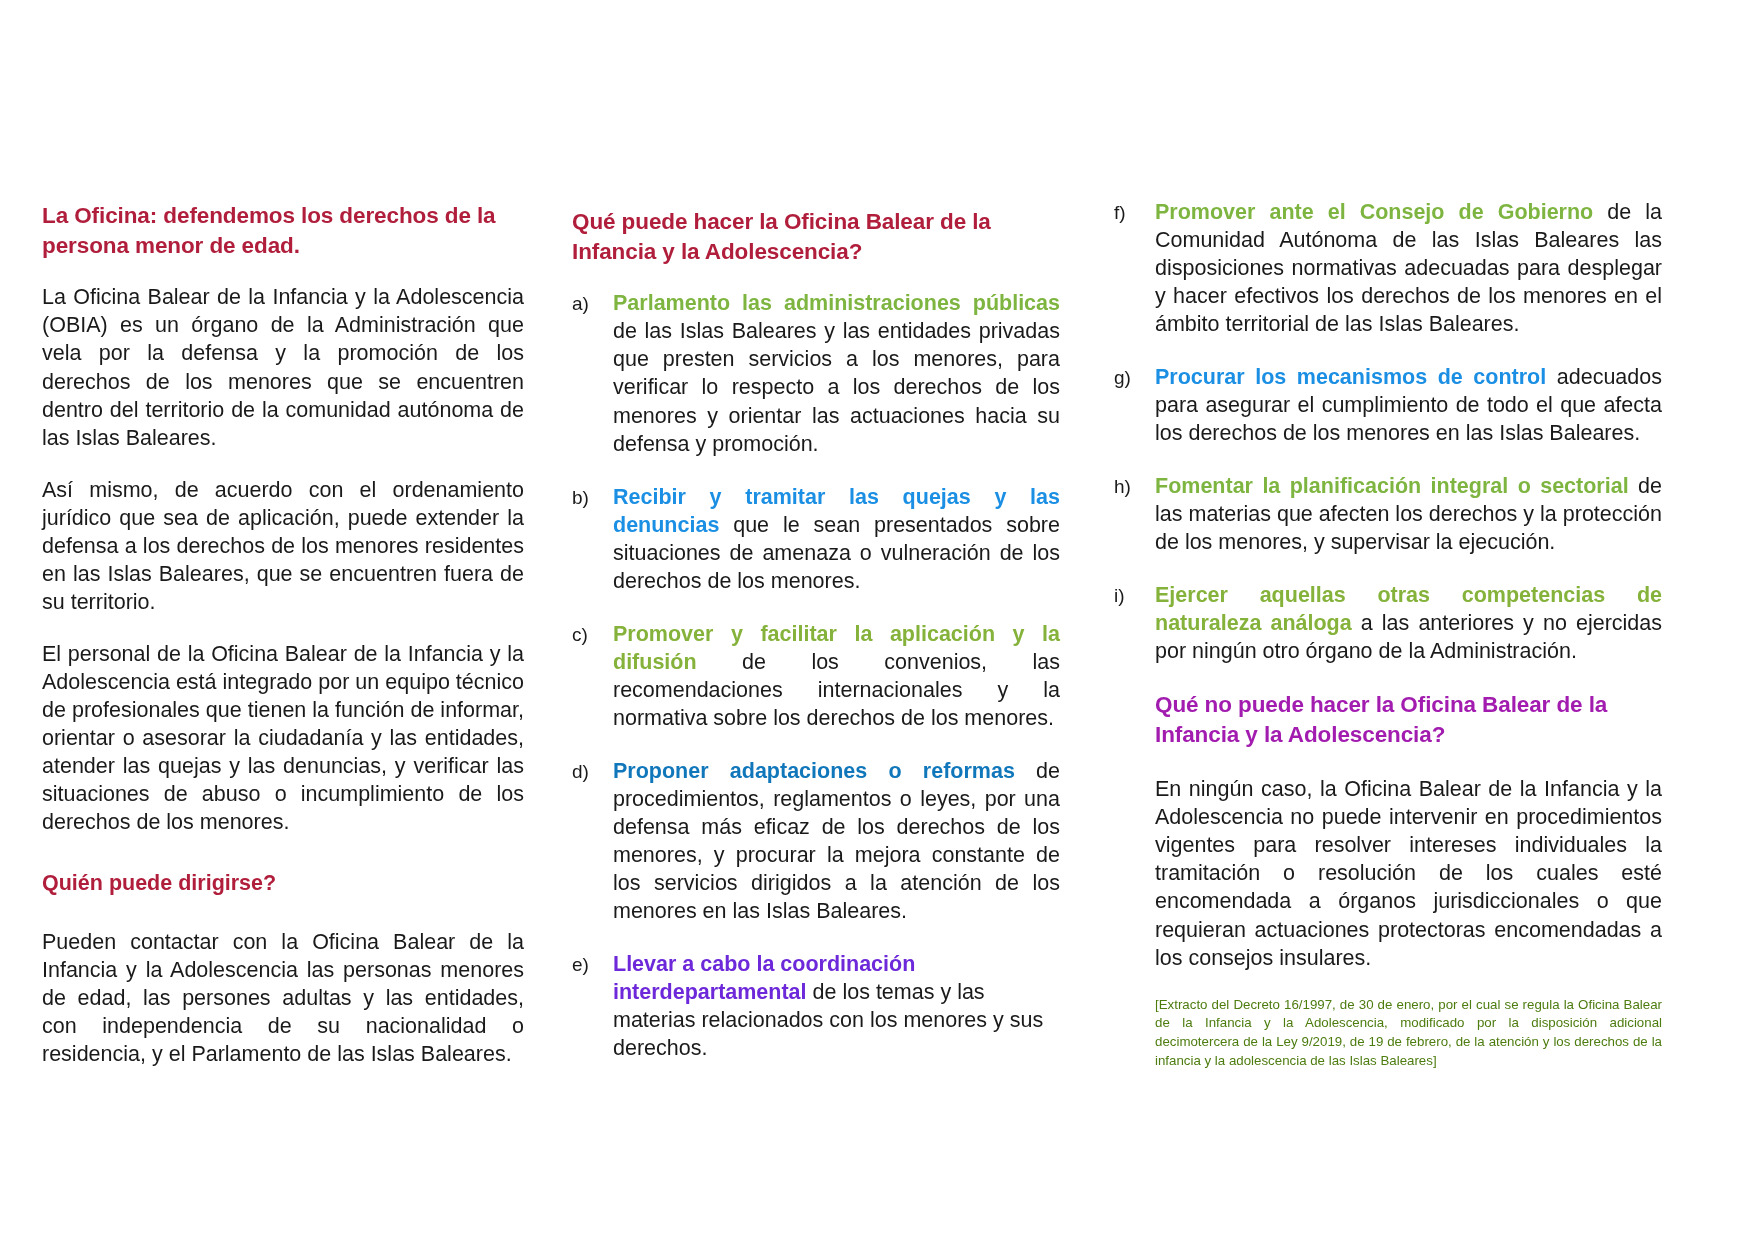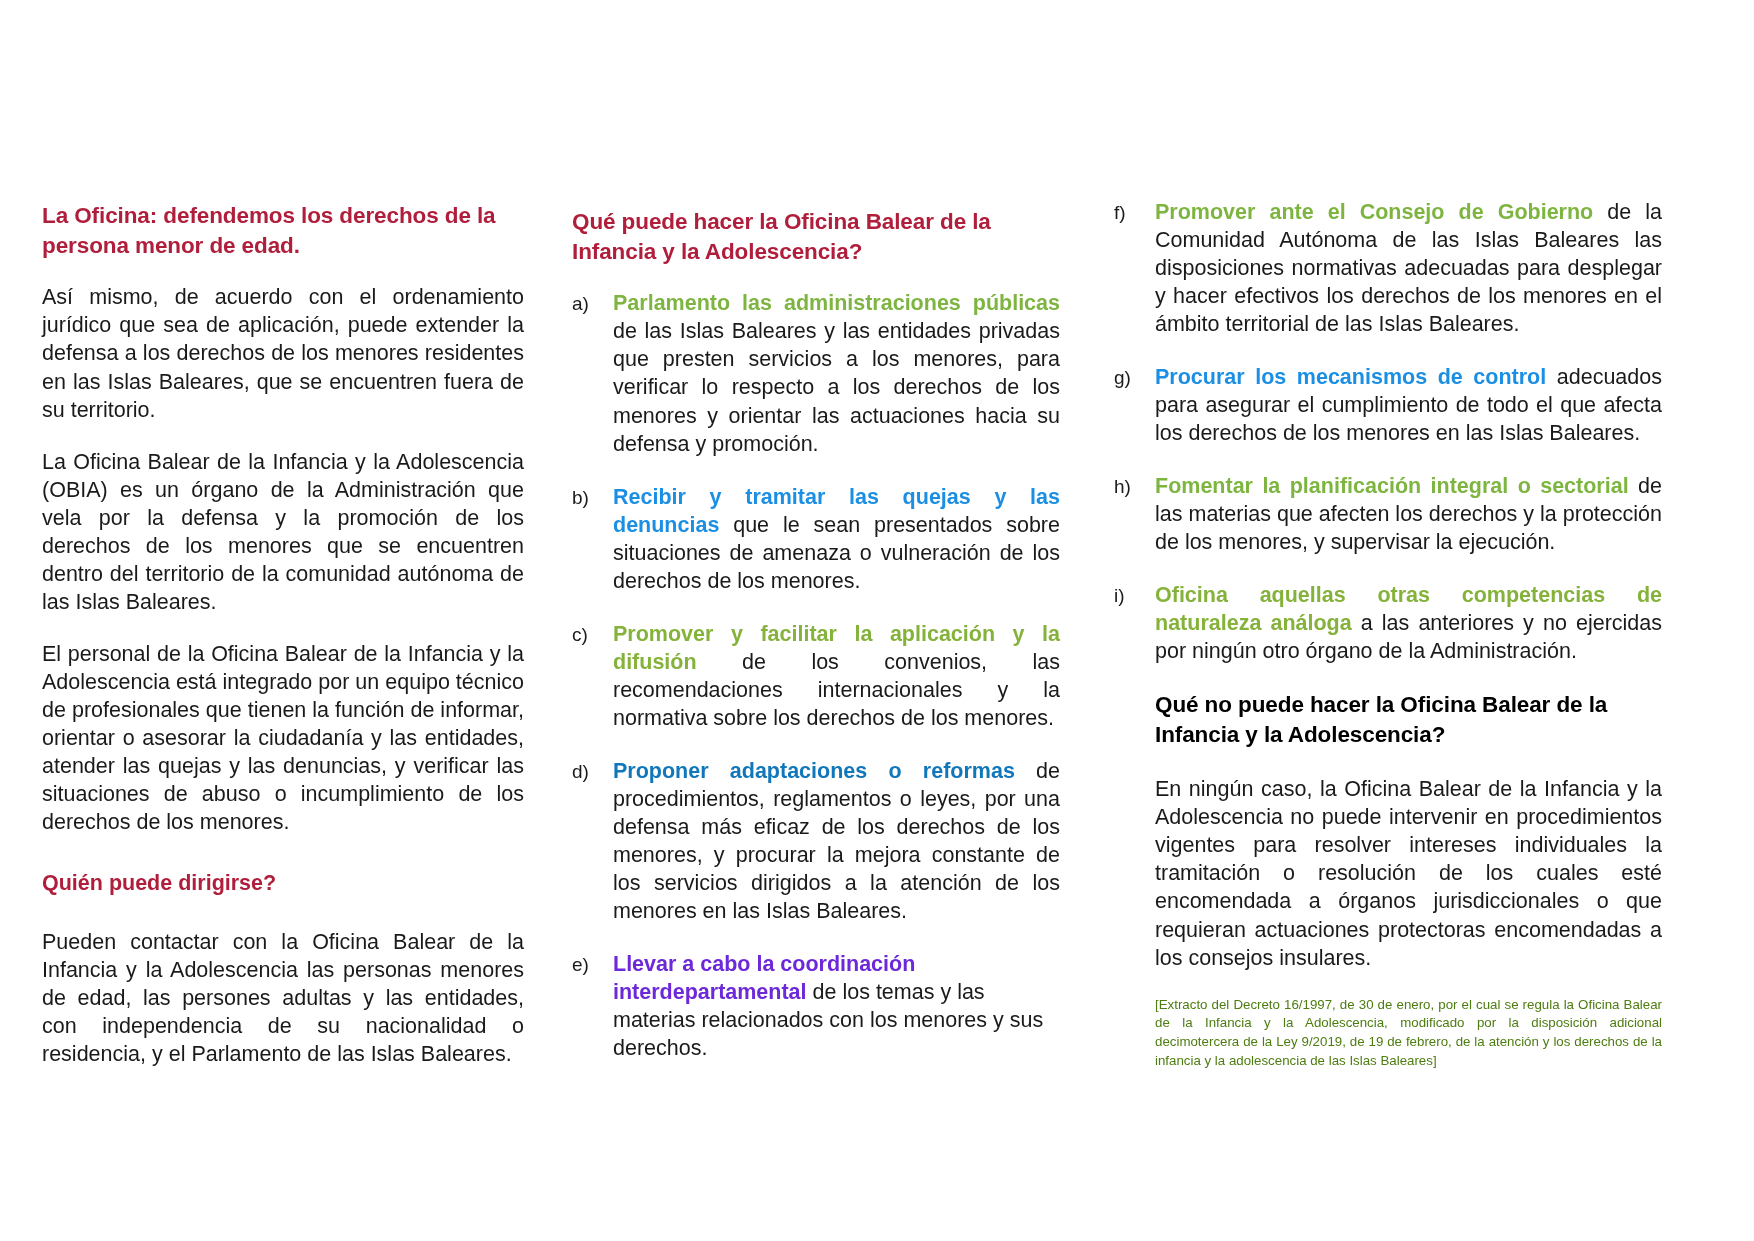"Así mismo, de acuerdo con" p.body { order: before "La Oficina Balear de la" -> after "La Oficina Balear de la" }
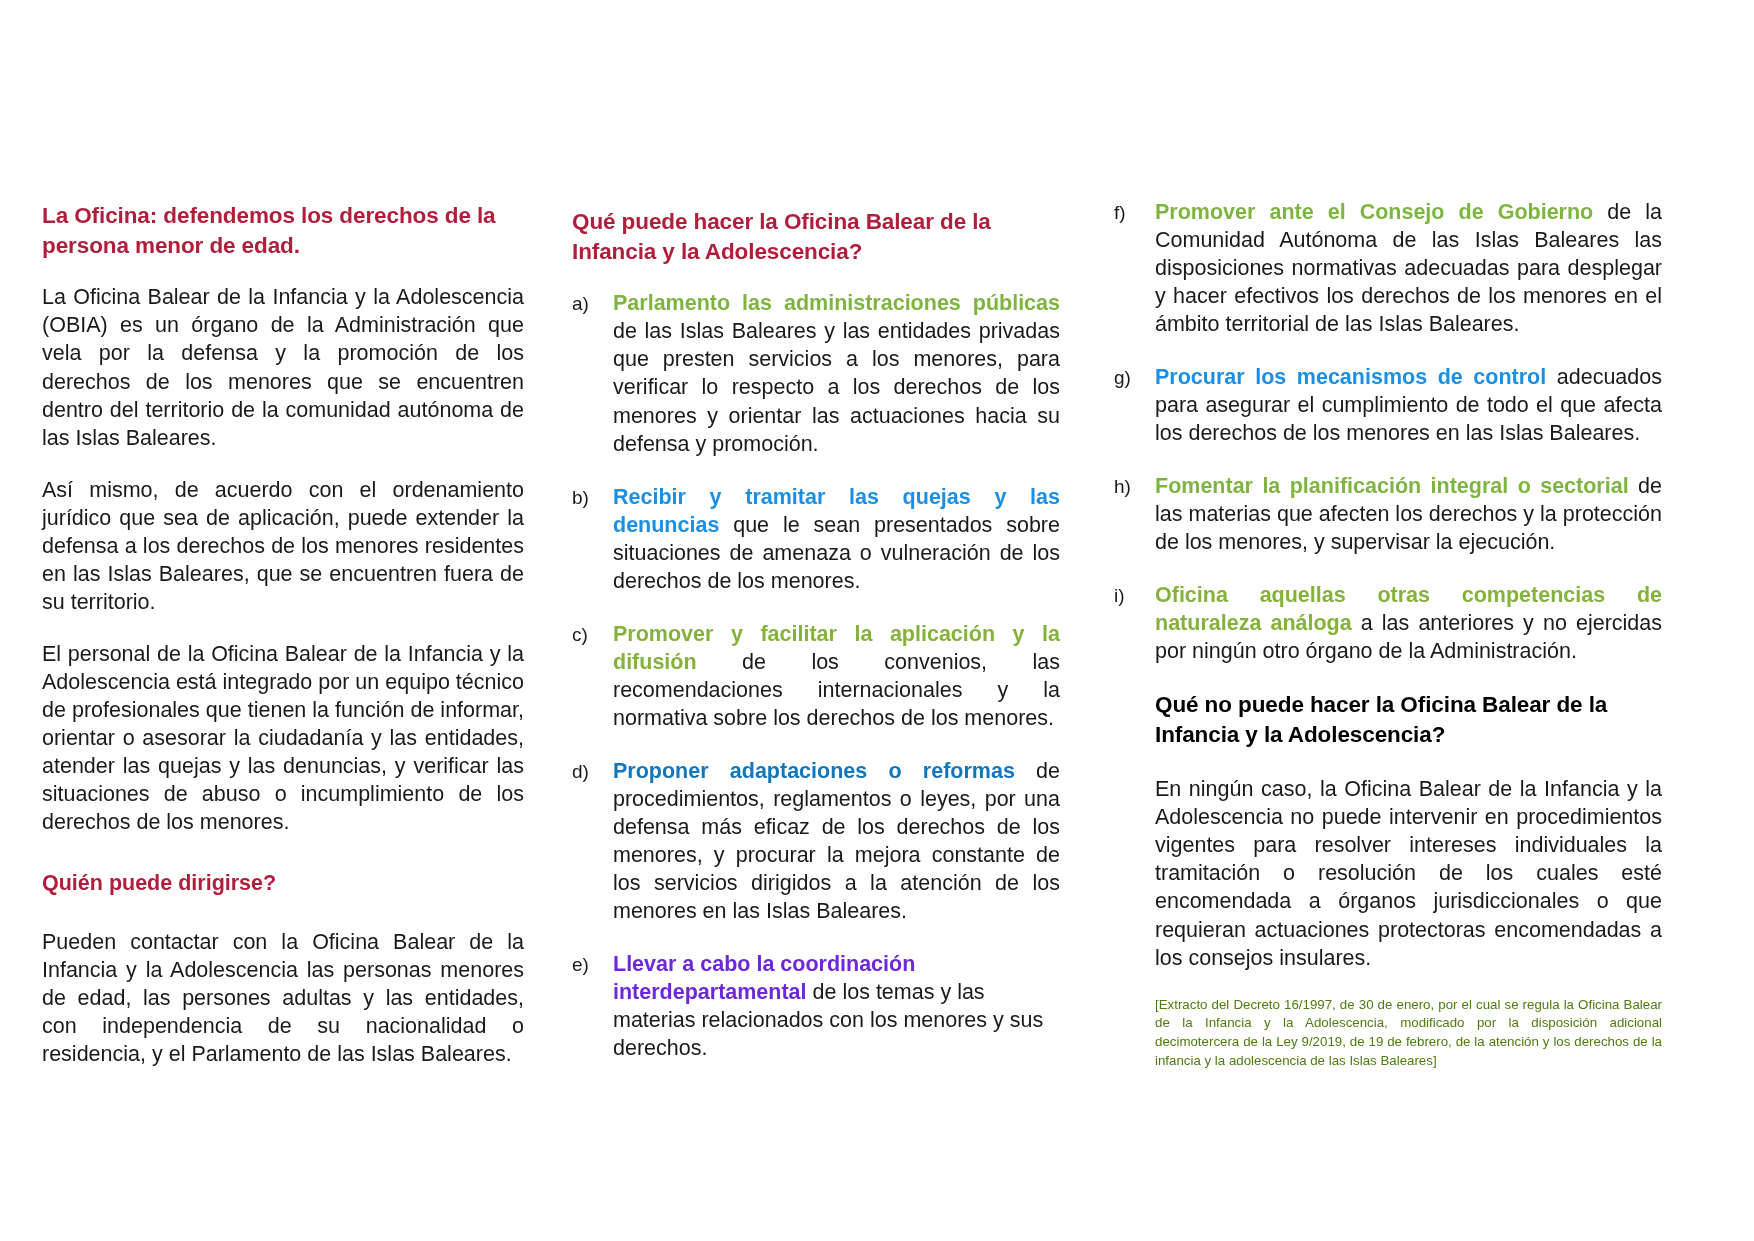"Oficina aquellas otras competencias de" span.lead { text: Oficina -> Ejercer }
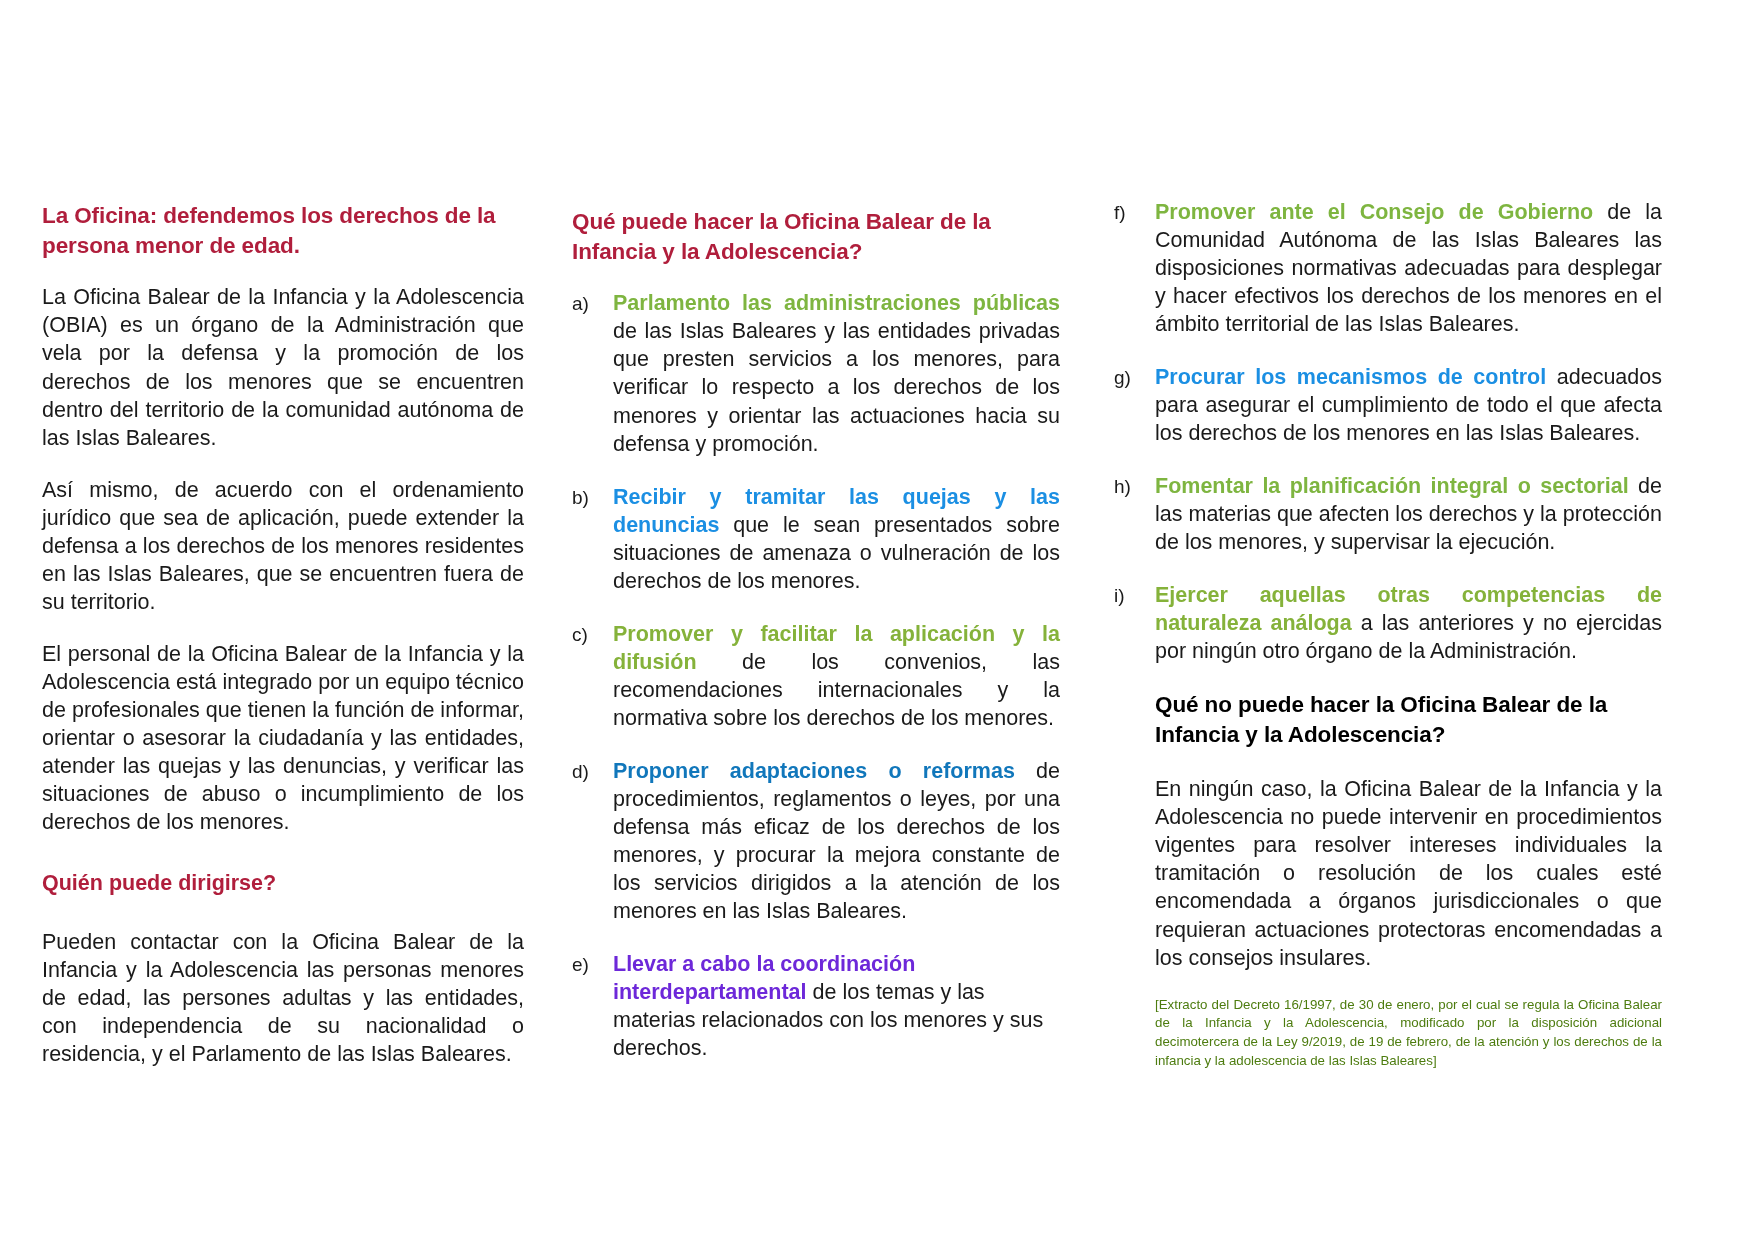"Qué no puede hacer la" h2.section-title { color: #000000 -> #a21caf }
